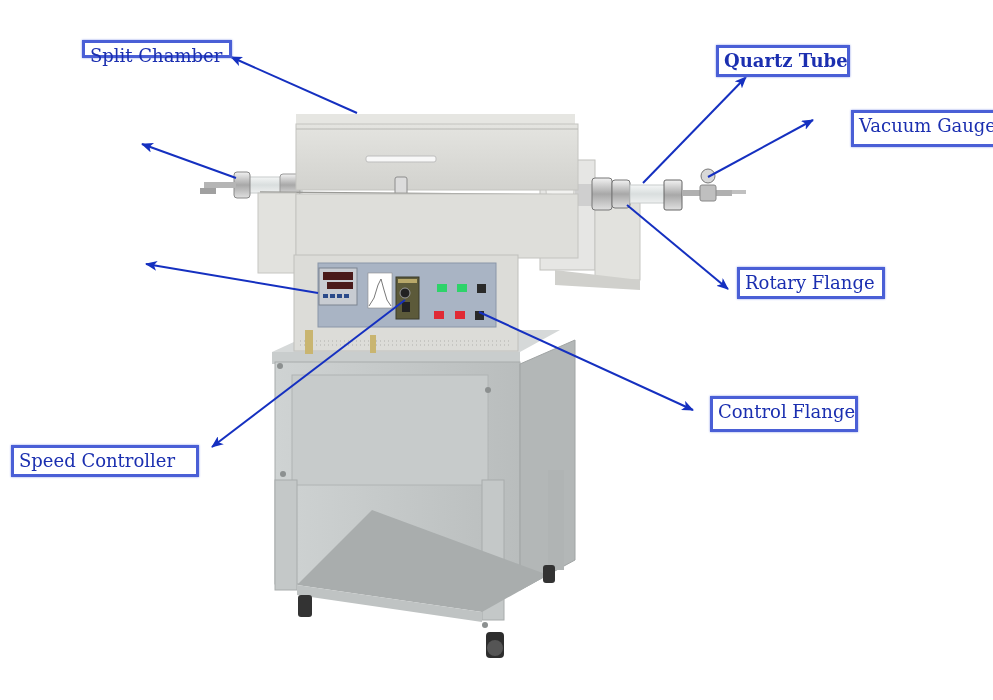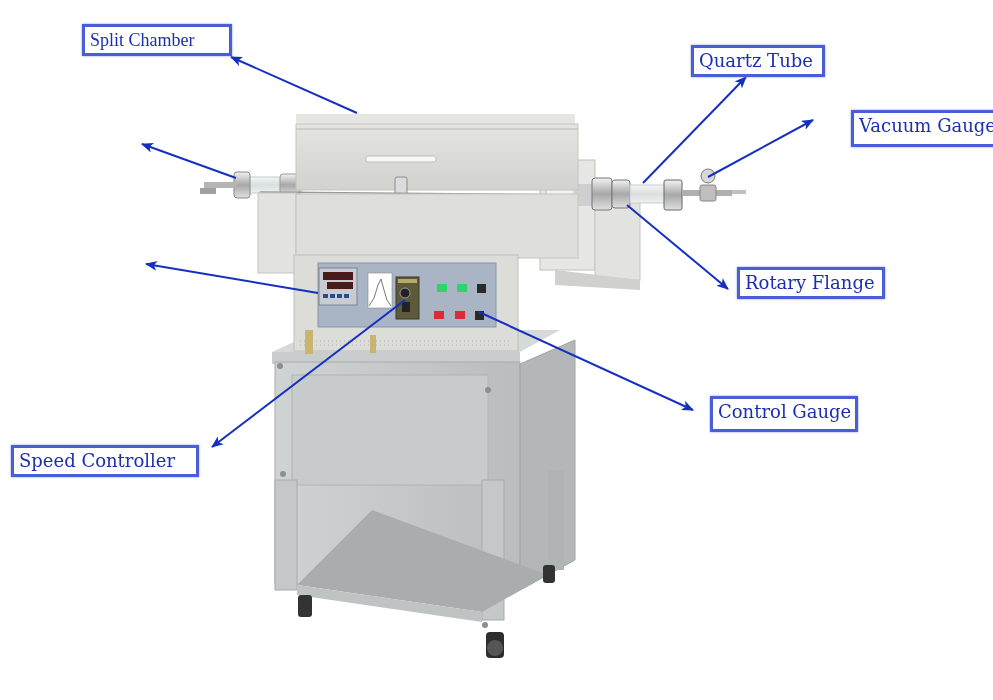"Split Chamber" div.label { font-family: Liberation Serif, serif -> none; height: 32px -> 18px; top: 24px -> 40px }
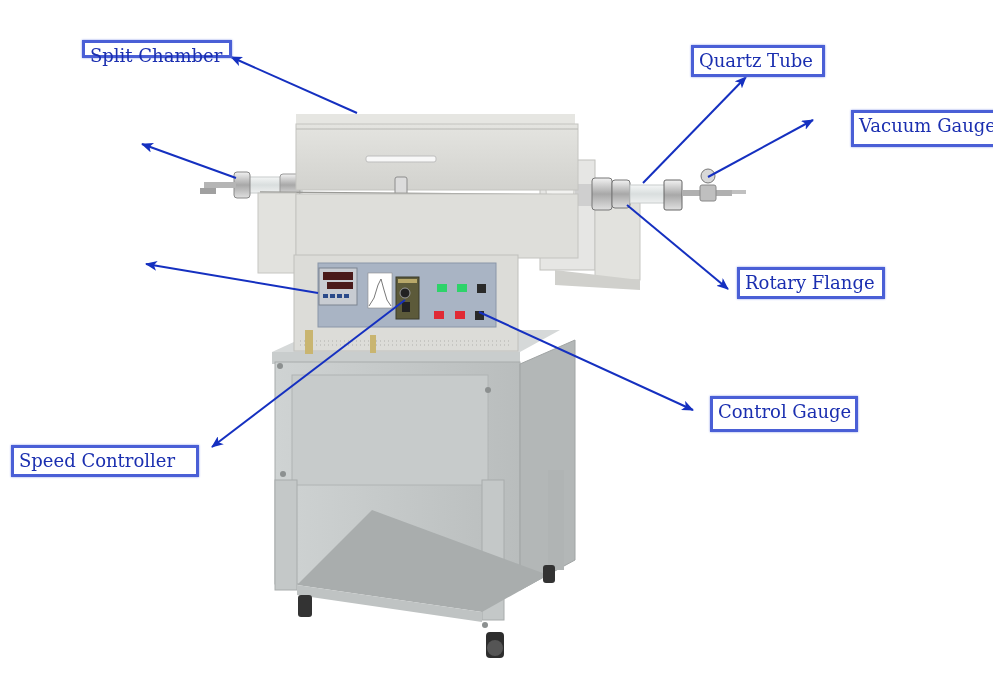"Quartz Tube" div.label { font-weight: none -> bold; left: 691px -> 716px }
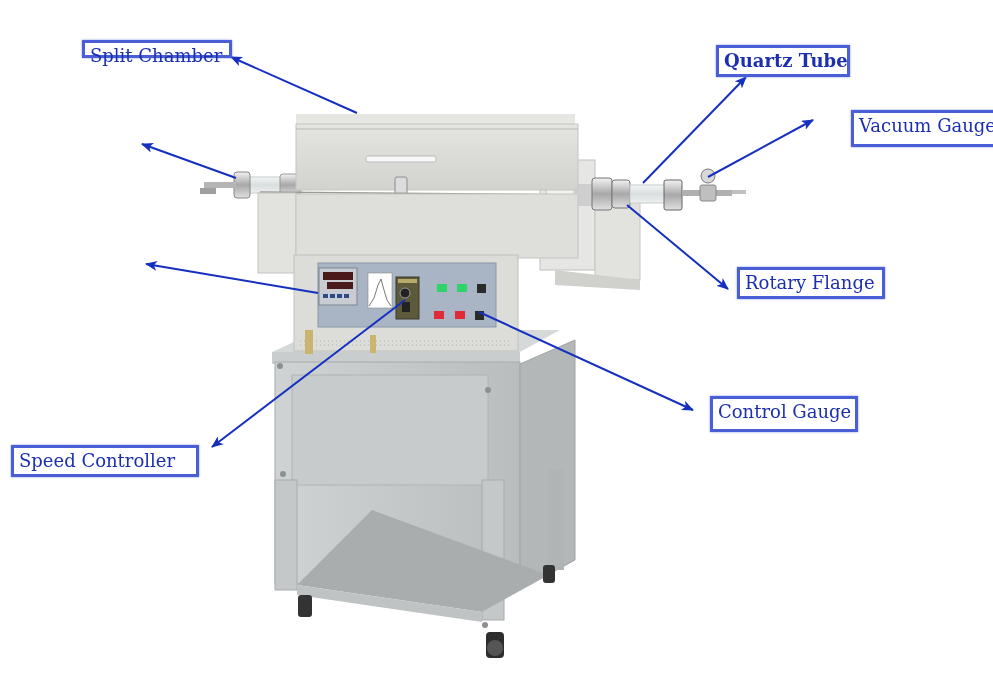"Control Gauge" div.label { text: Gauge -> Flange }
